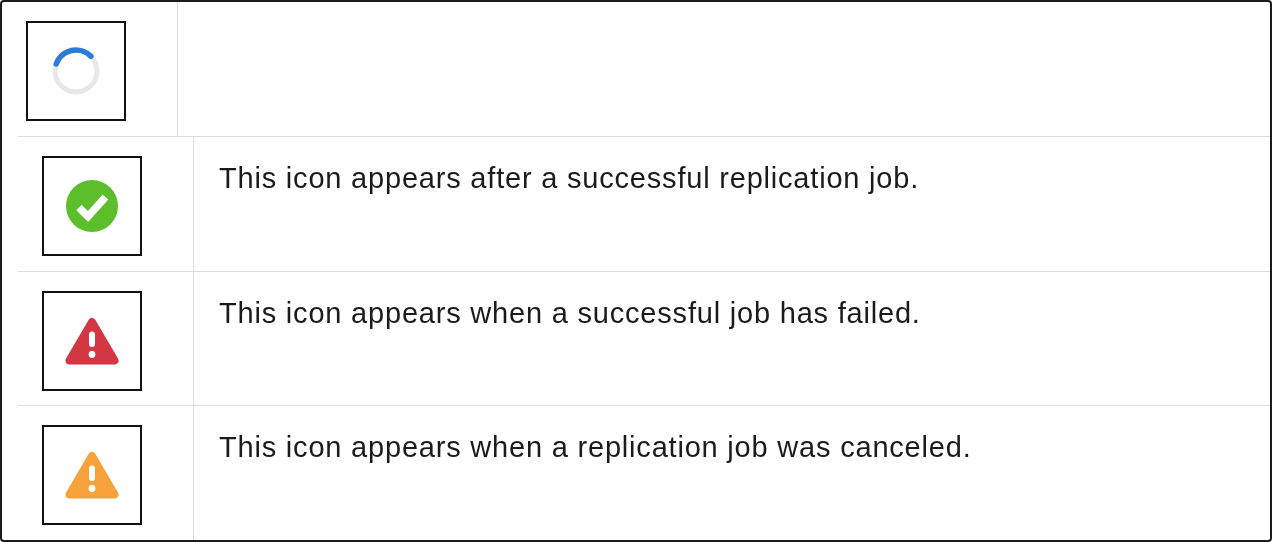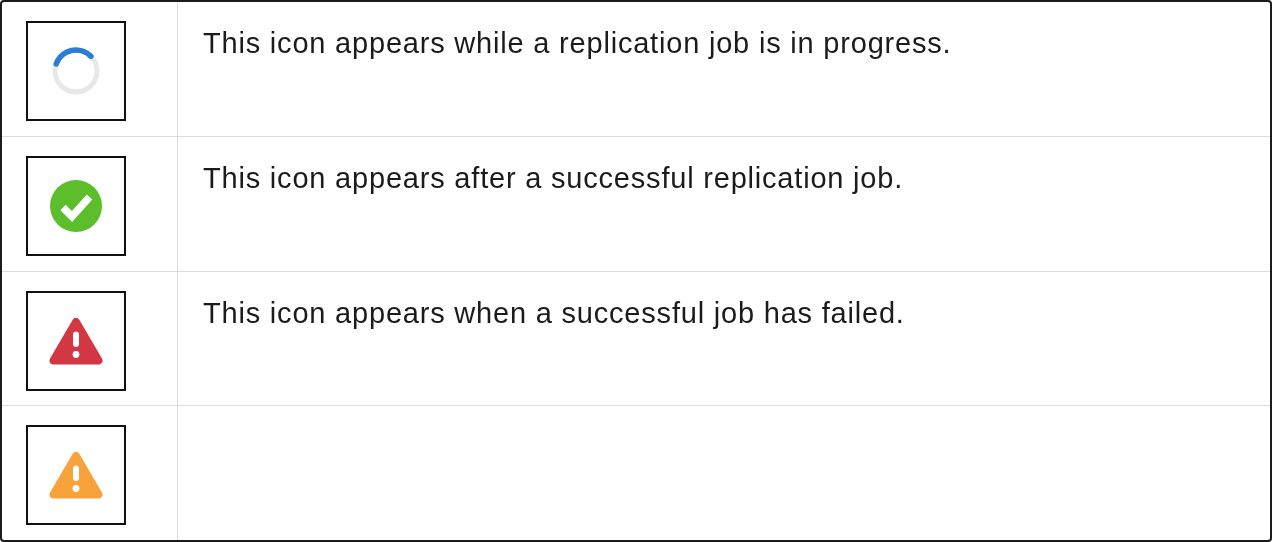"This icon appears while a" div.text-cell { html: <div> <p>This icon appears while a replication job is in progress.</p> </div> -> none }
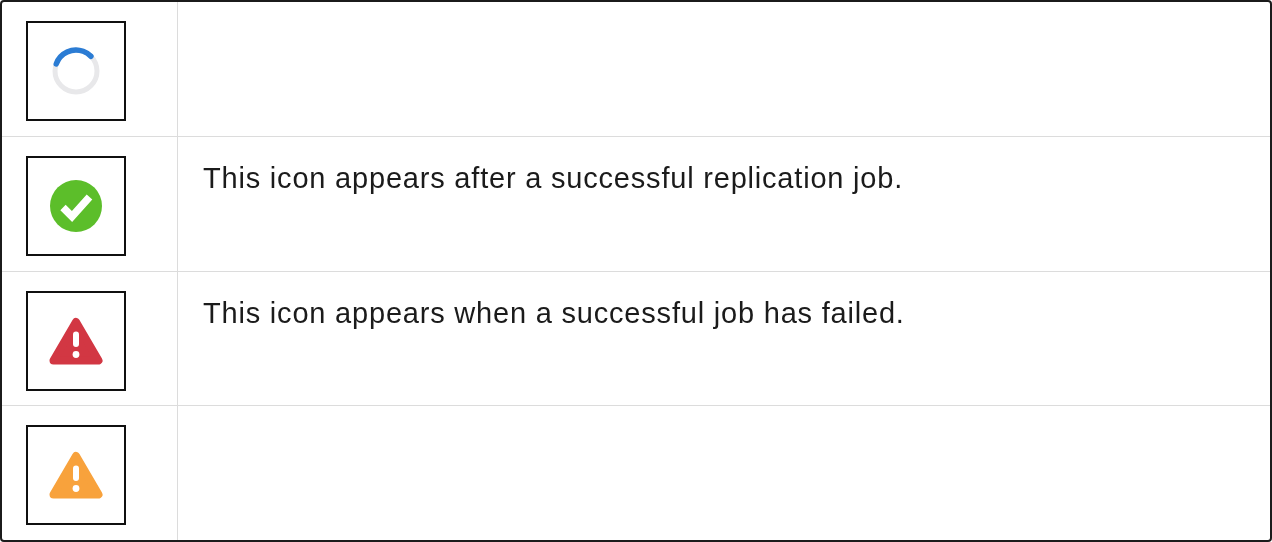"This icon appears after a" .row + .row { margin-left: none -> 16px }
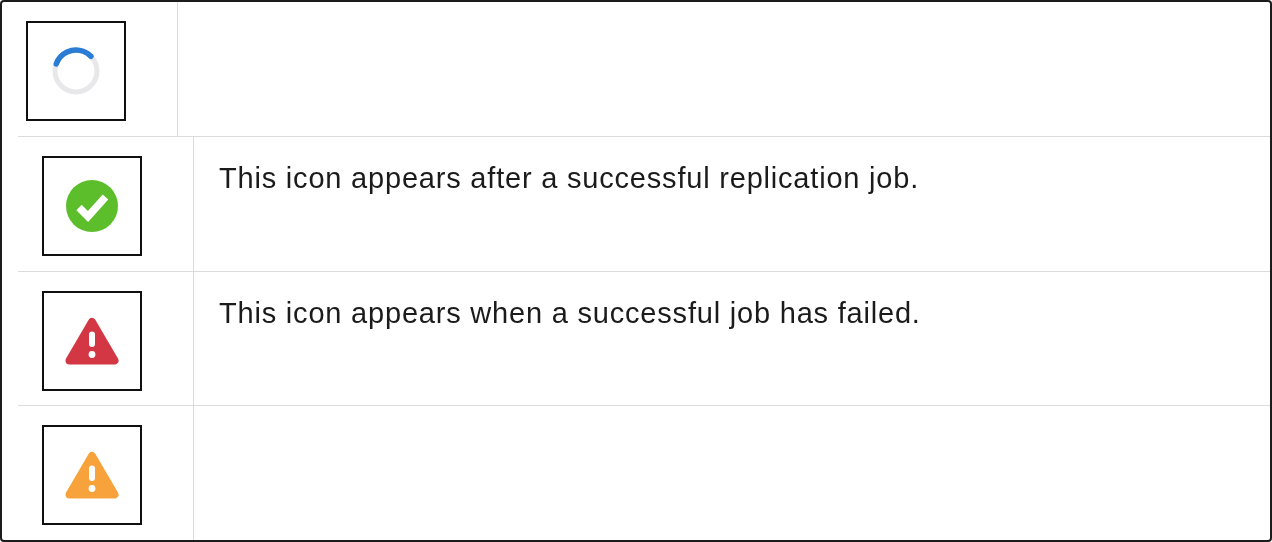"This icon appears when a replication" div.text-cell { html: none -> <div> <p>This icon appears when a replication job was canceled.</p> </div> }
